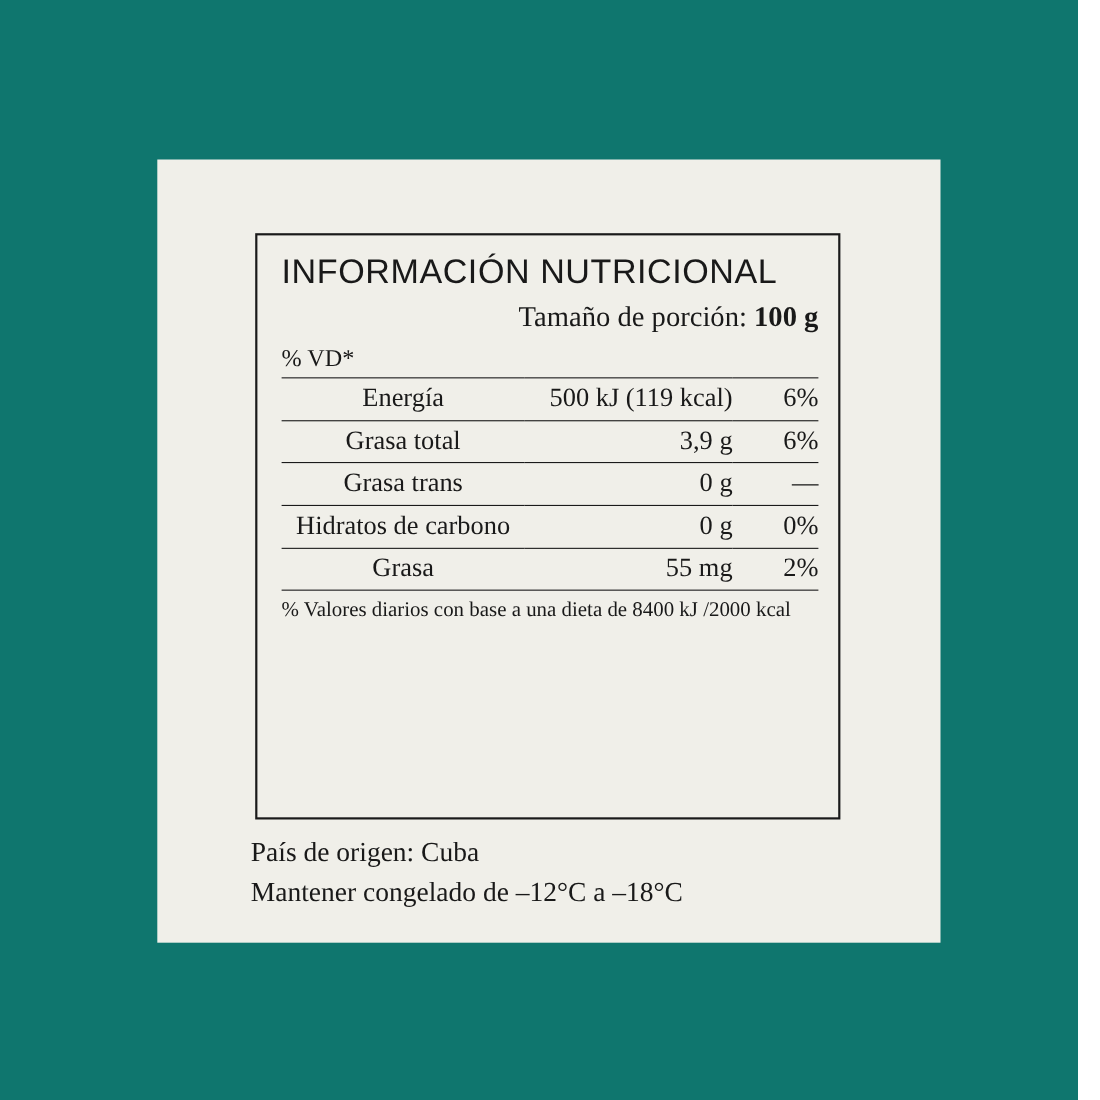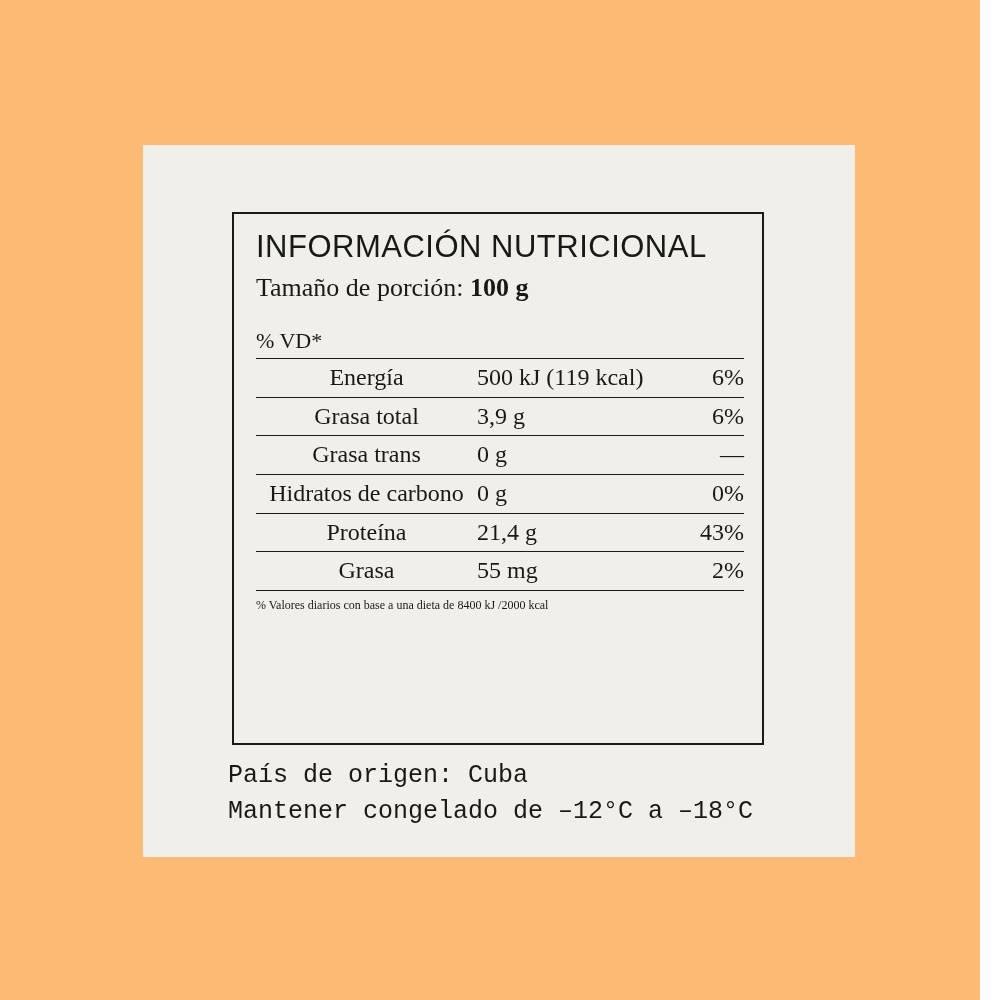"INFORMACIÓN NUTRICIONAL" .page { background: #fdba74 -> #0f766e }
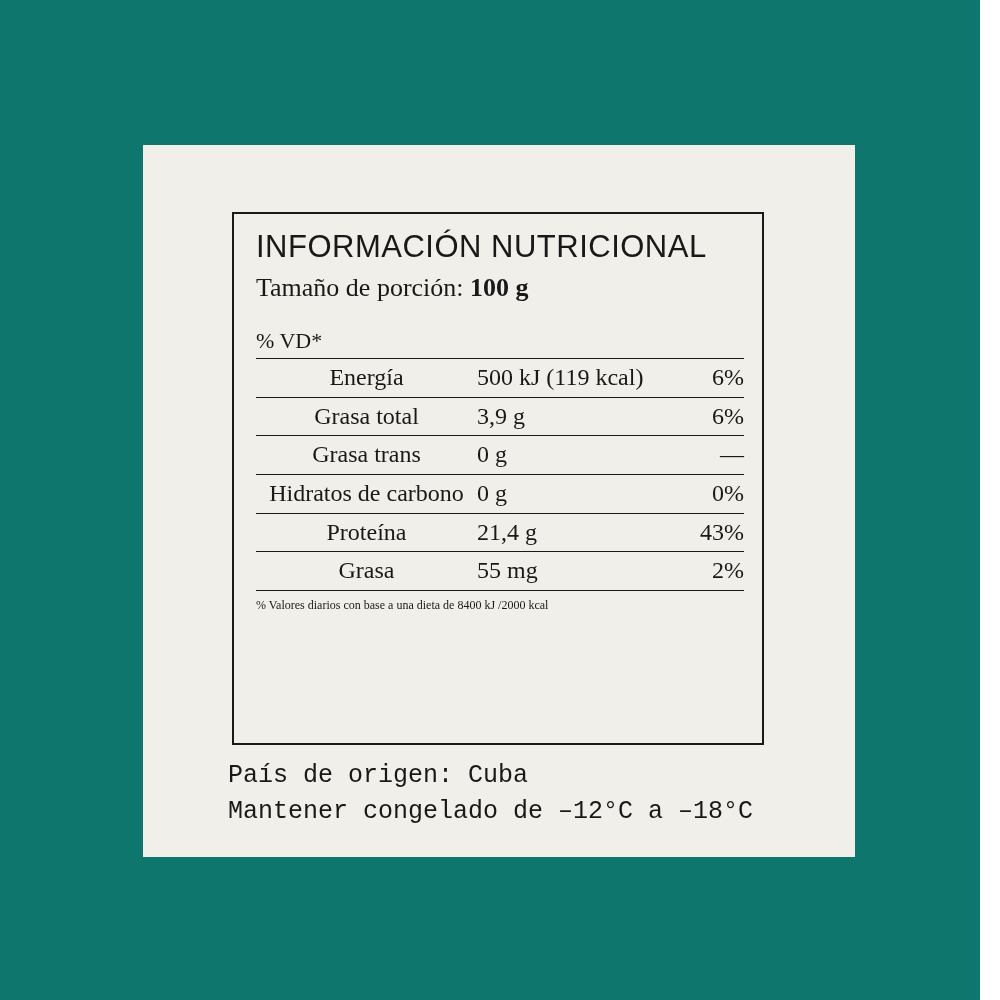"Tamaño de porción: 100 g" .nf-serving { margin-bottom: 25px -> 10px; text-align: none -> right }
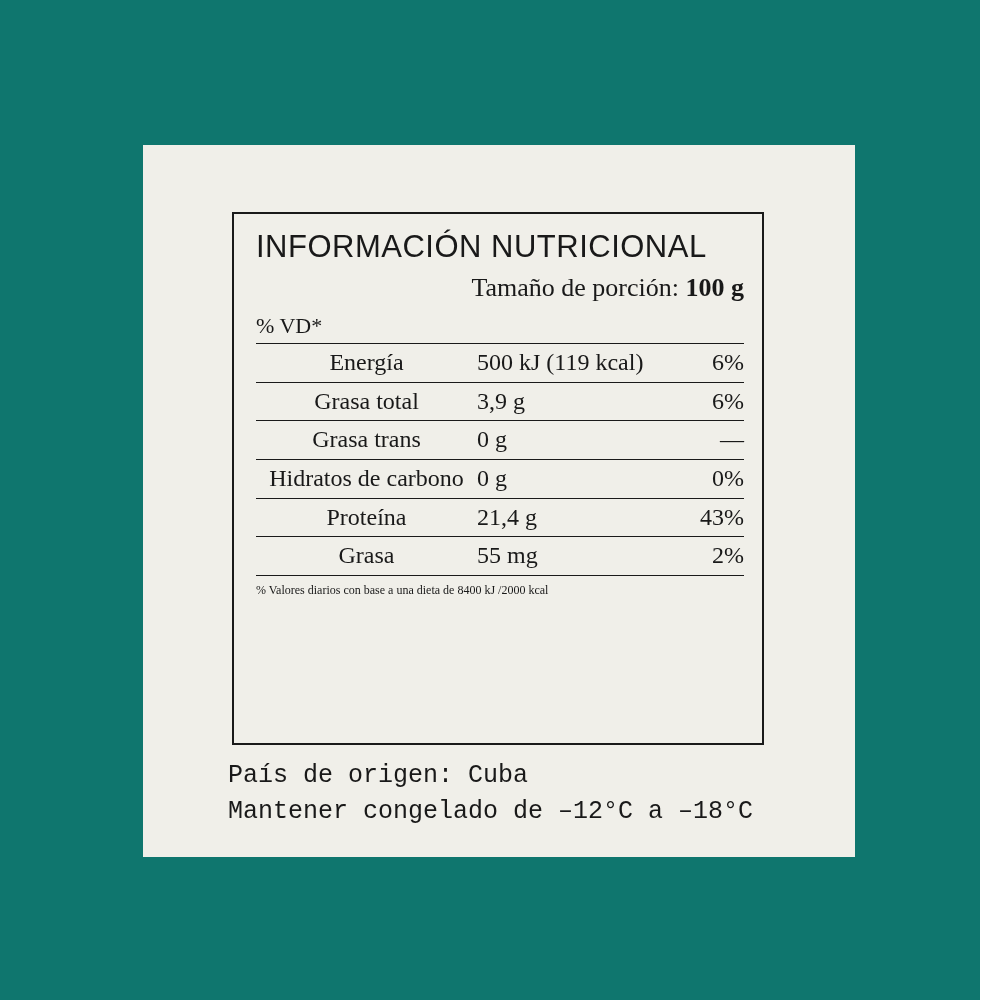"500 kJ (119 kcal)" td.nf-amount { text-align: none -> right }
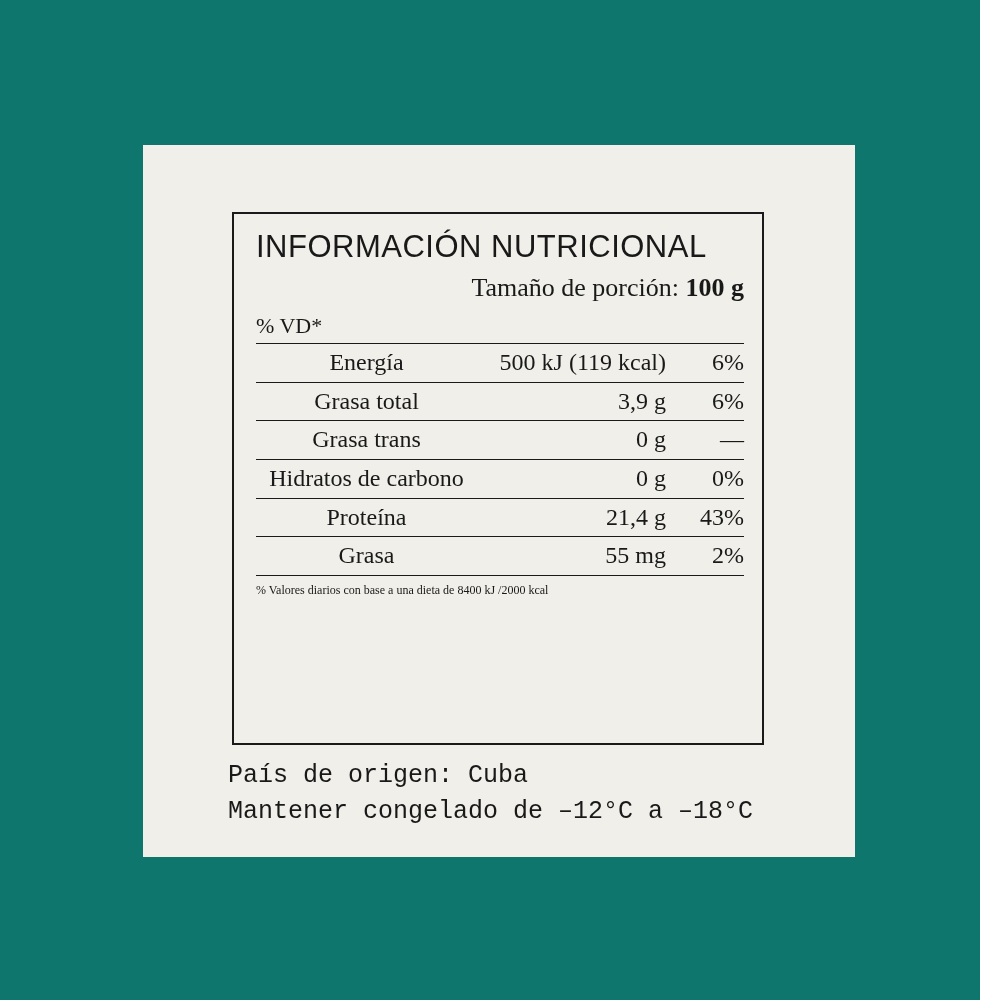"Proteína" tr { html: <tr> <td>Proteína</td> <td>21,4 g</td> <td>43%</td> </tr> -> none }
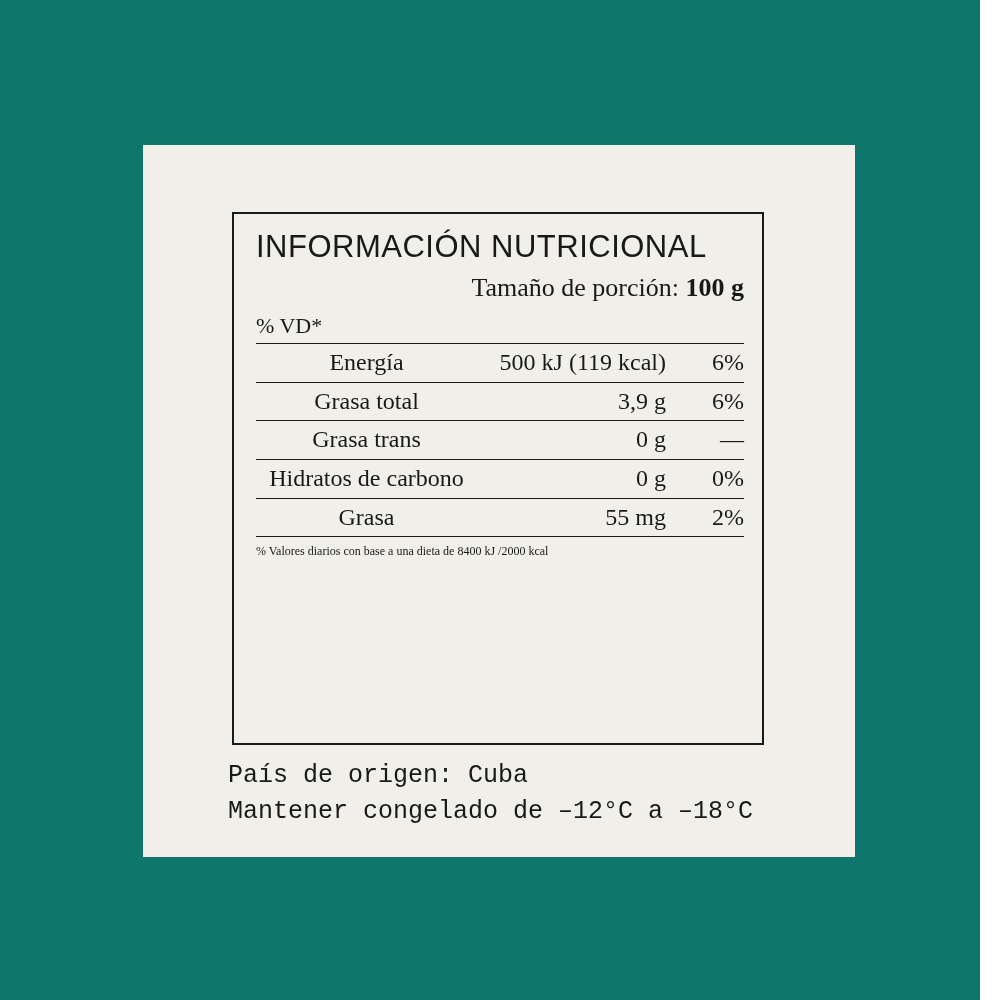"% Valores diarios con base" .nf-footnote { font-size: 12px -> 19px }
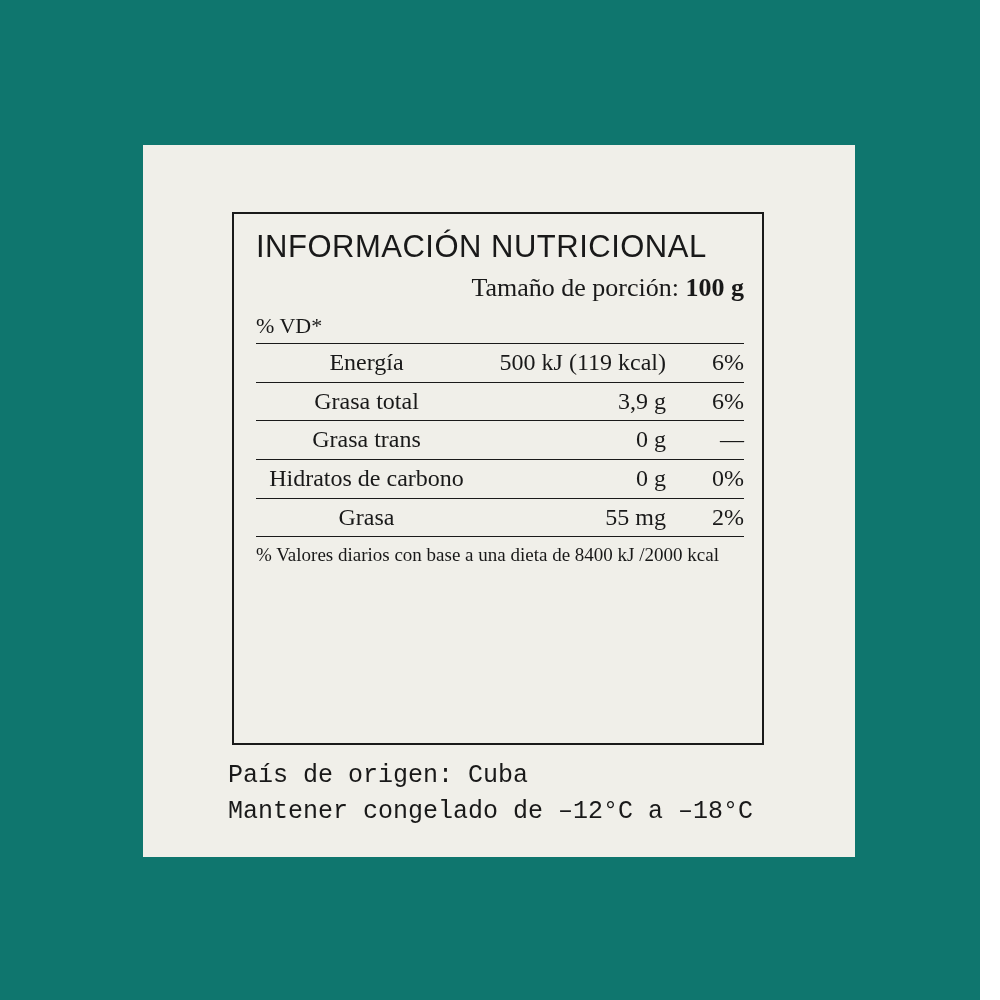"País de origen: Cuba" .below-lines div { font-family: Liberation Mono, monospace -> none }
